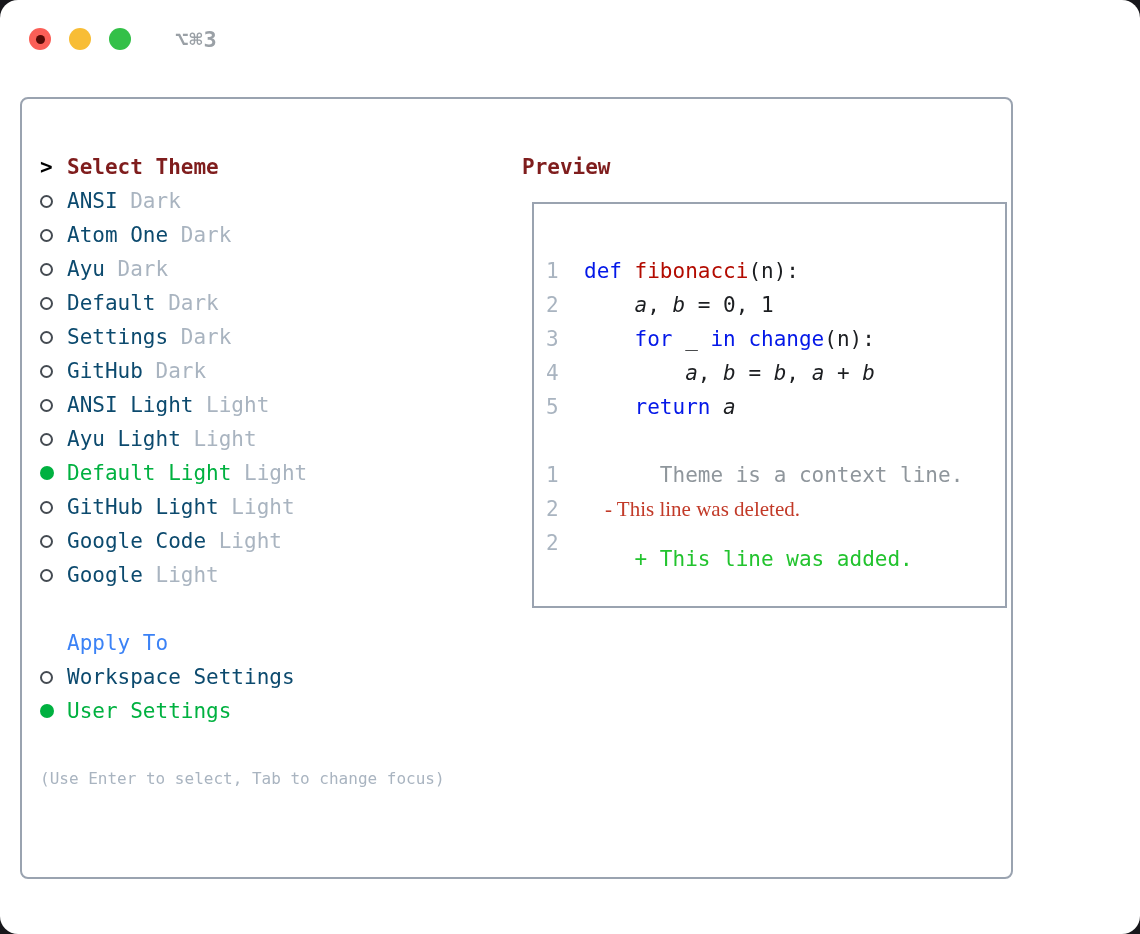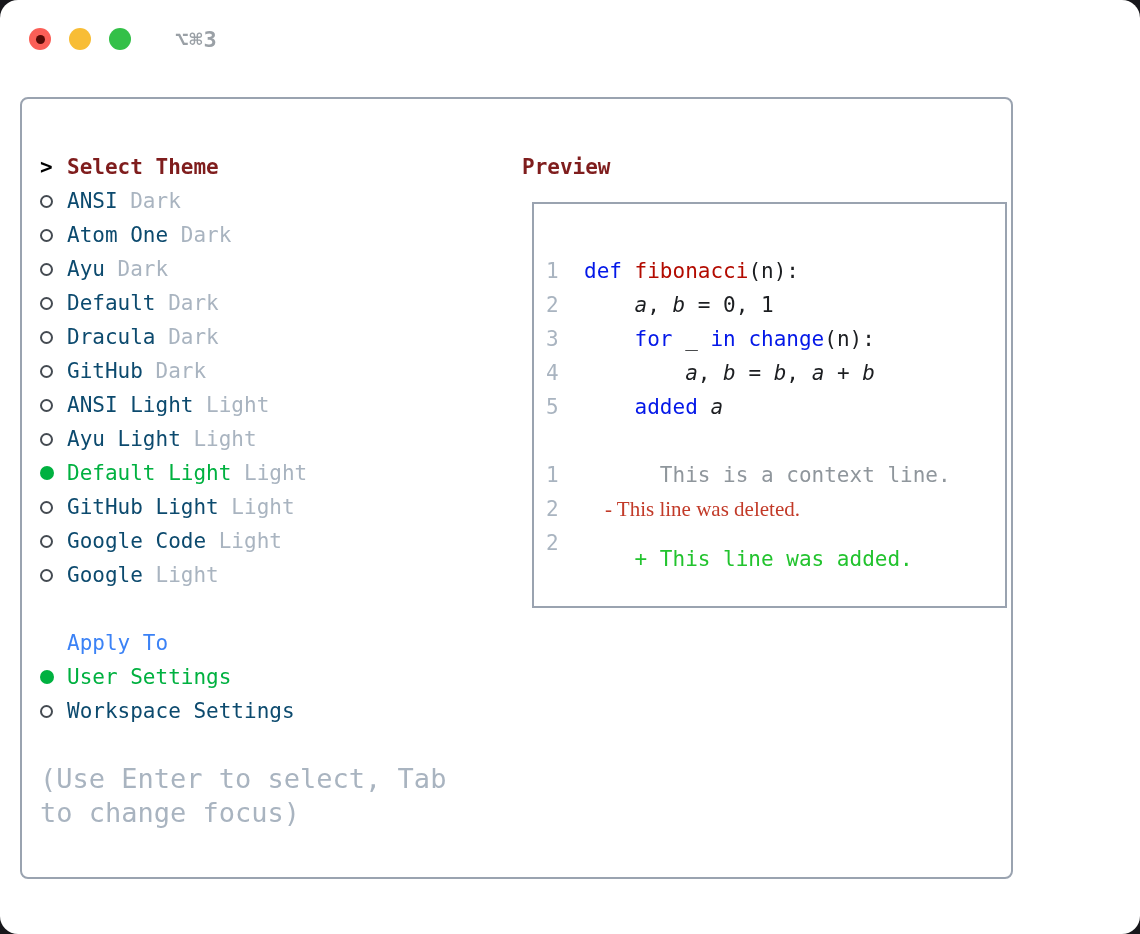"Dracula" span.item-name { text: Dracula -> Settings }
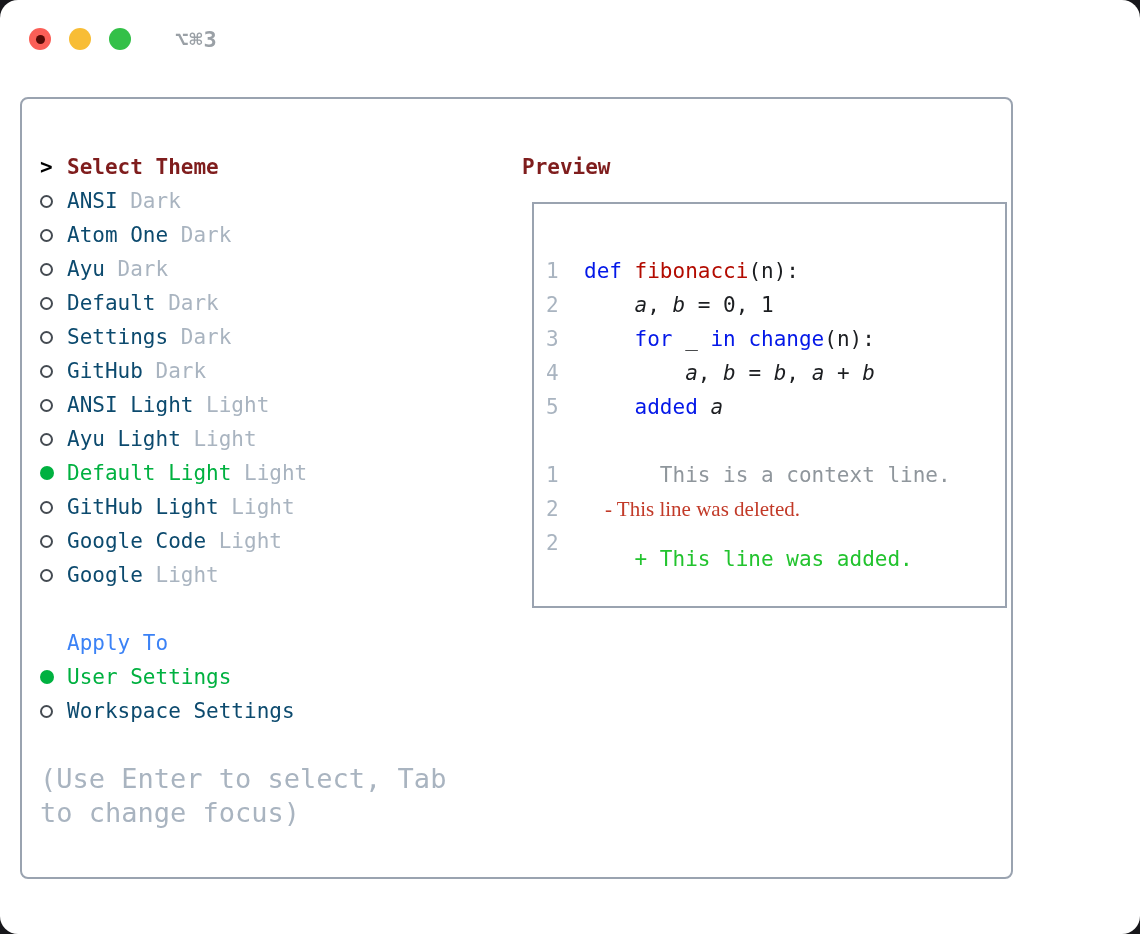"added" span.tok-kw { text: added -> return }
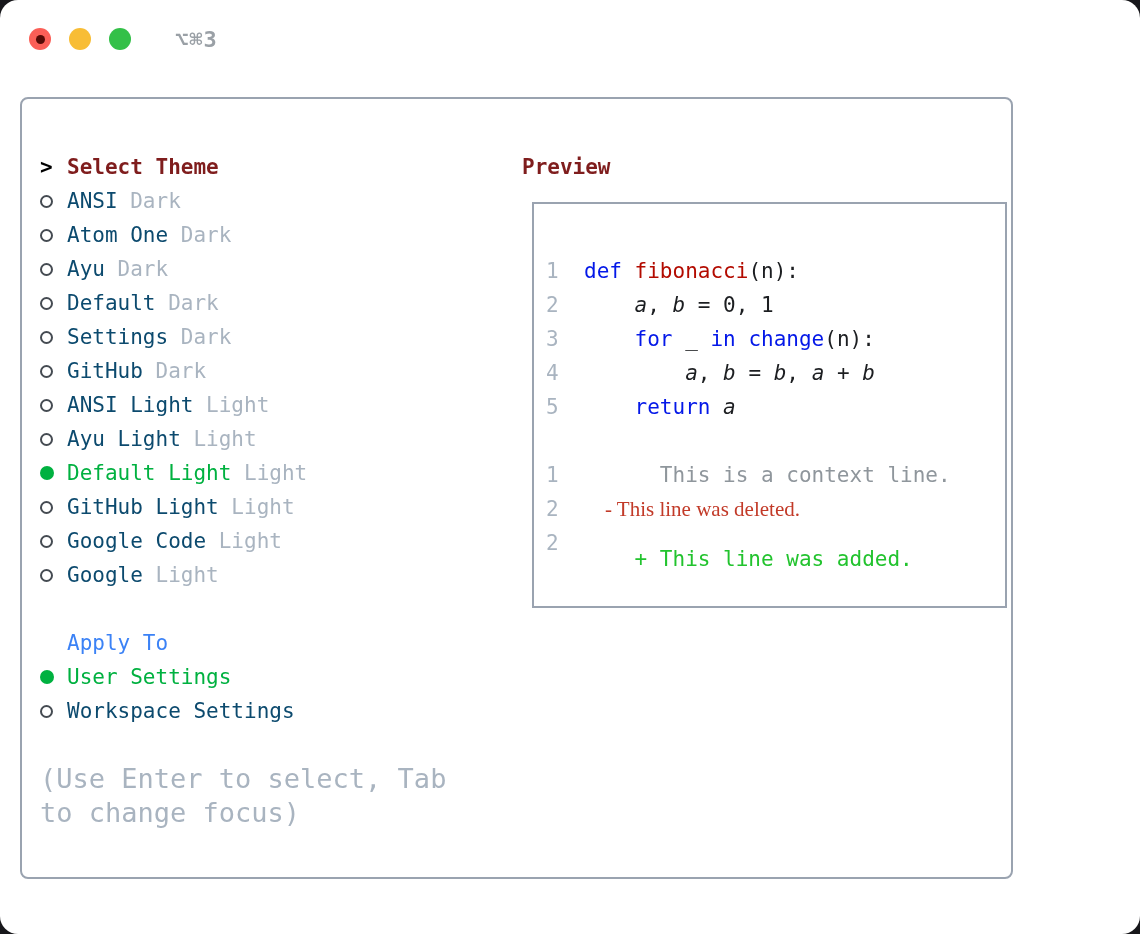"This is a context line." span.diff-ctx { text: This -> Theme }
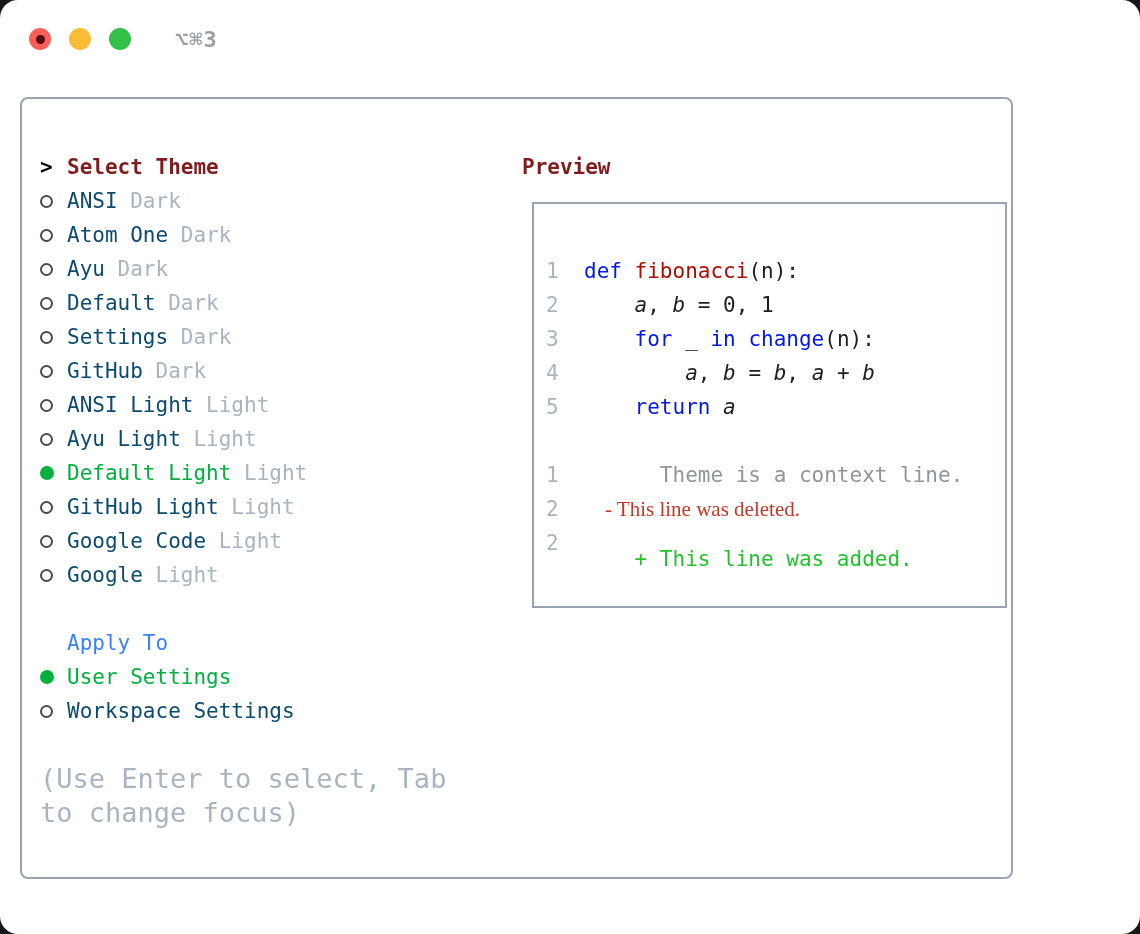"User Settings" div.row { order: before "Workspace Settings" -> after "Workspace Settings" }
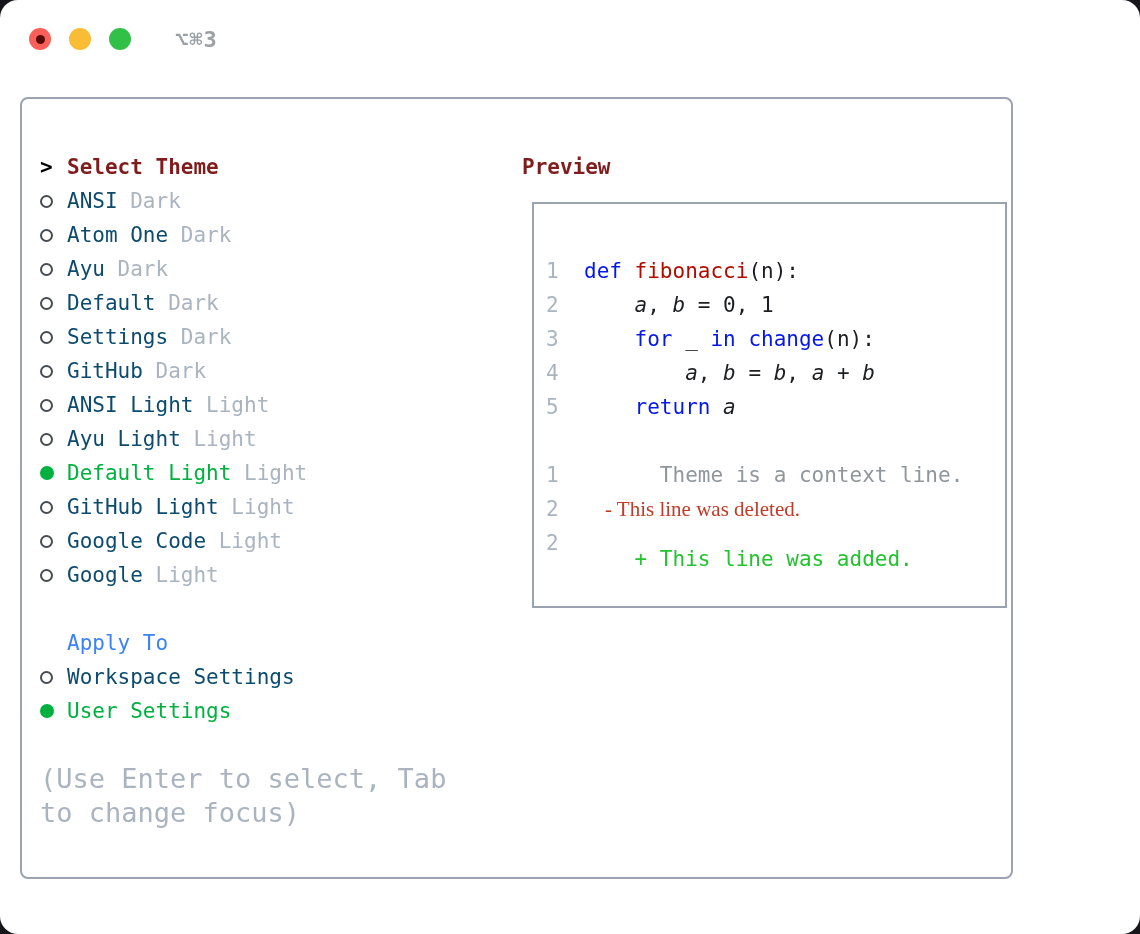"(Use Enter to select, Tab" .hint { font-size: 27px -> 16px }
